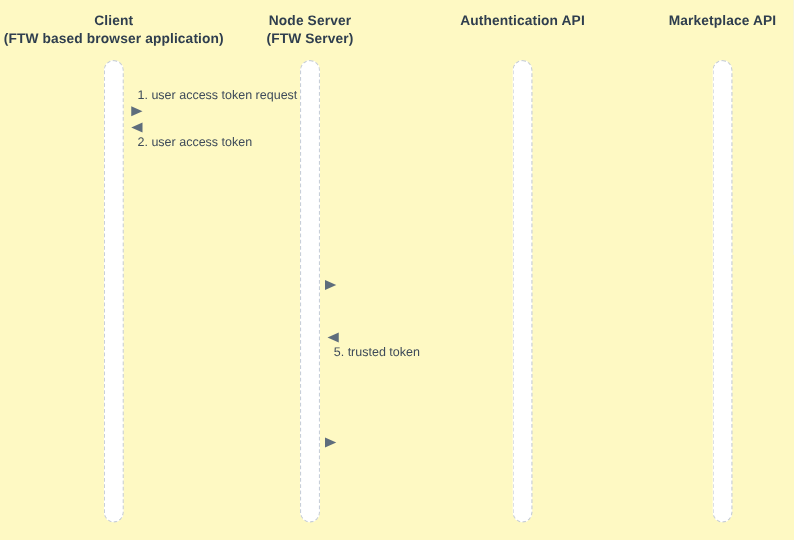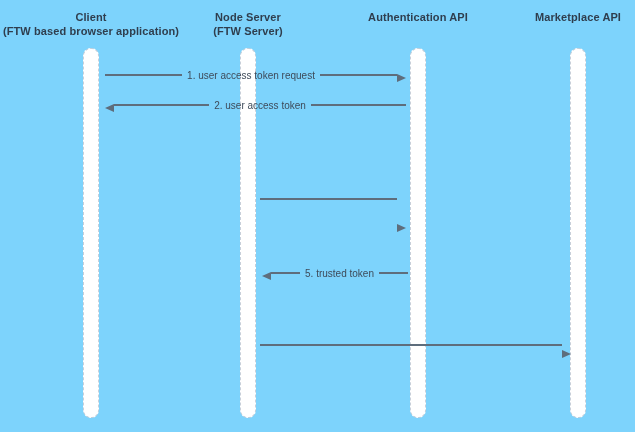"Client" .stage { background: #7dd3fc -> #fef9c3 }
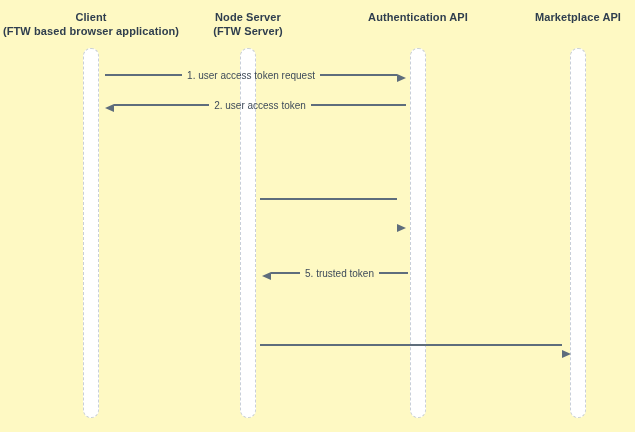"1. user access token request" .msg { align-items: flex-end -> flex-start; flex-direction: none -> column }
